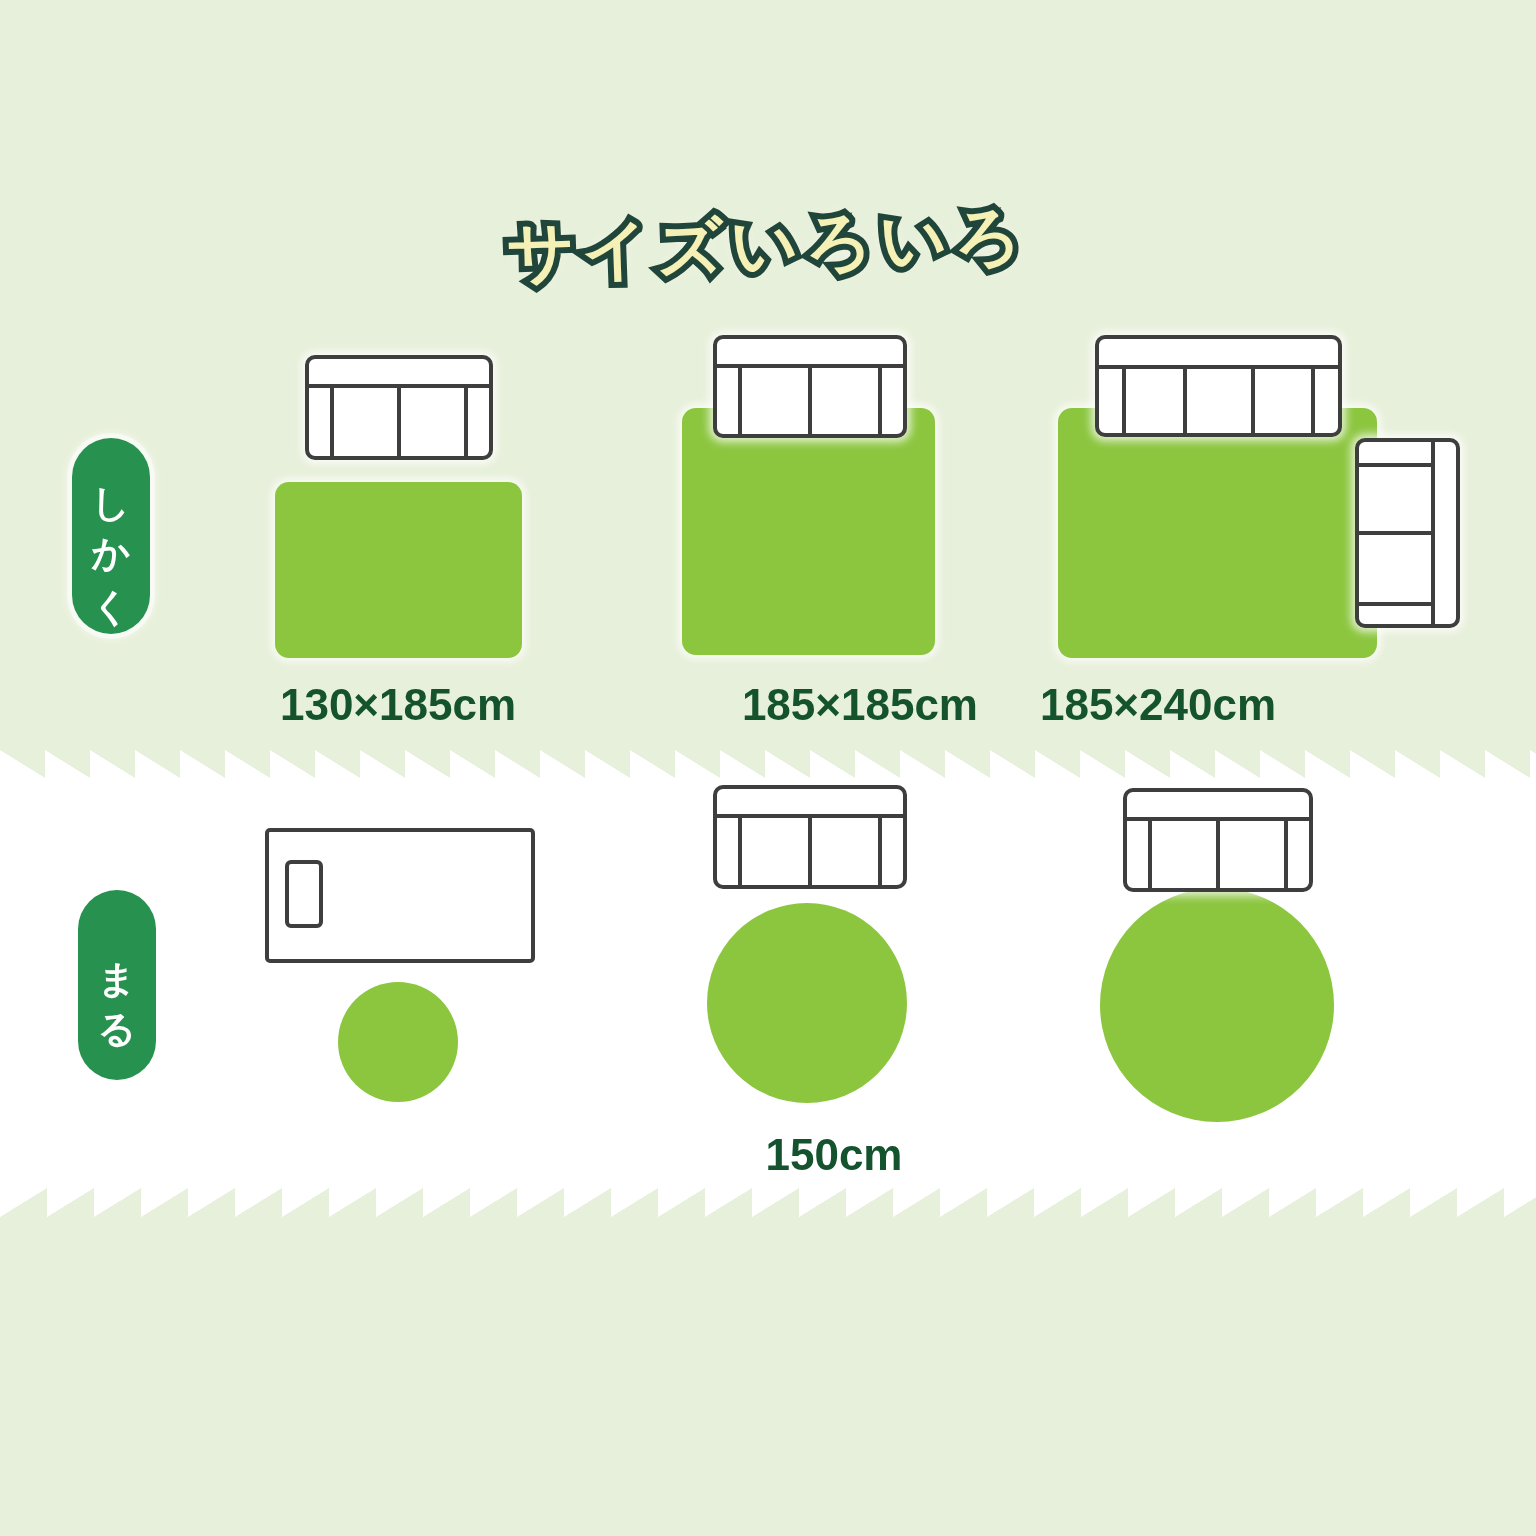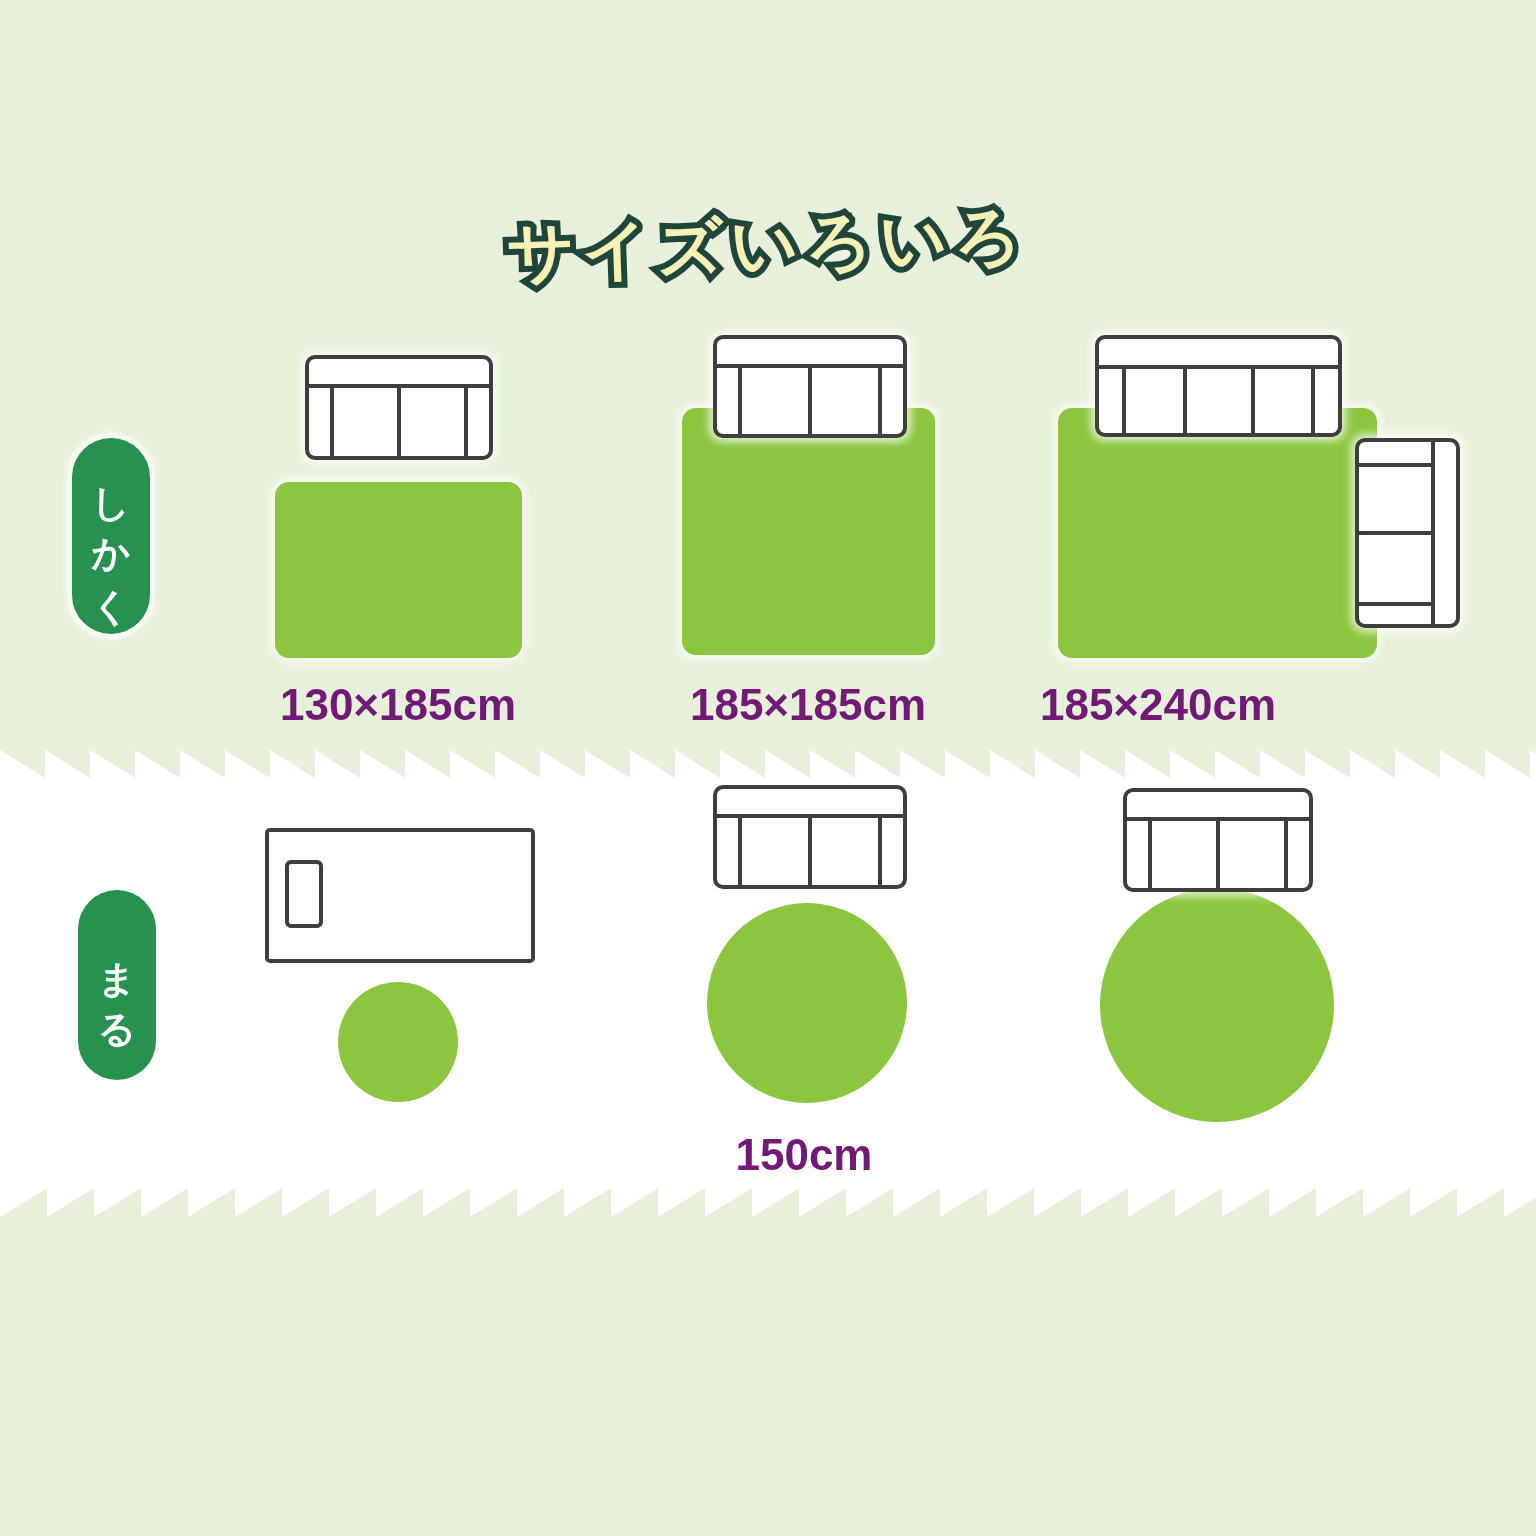"130×185cm" .lbl { color: #701a75 -> #14532d }
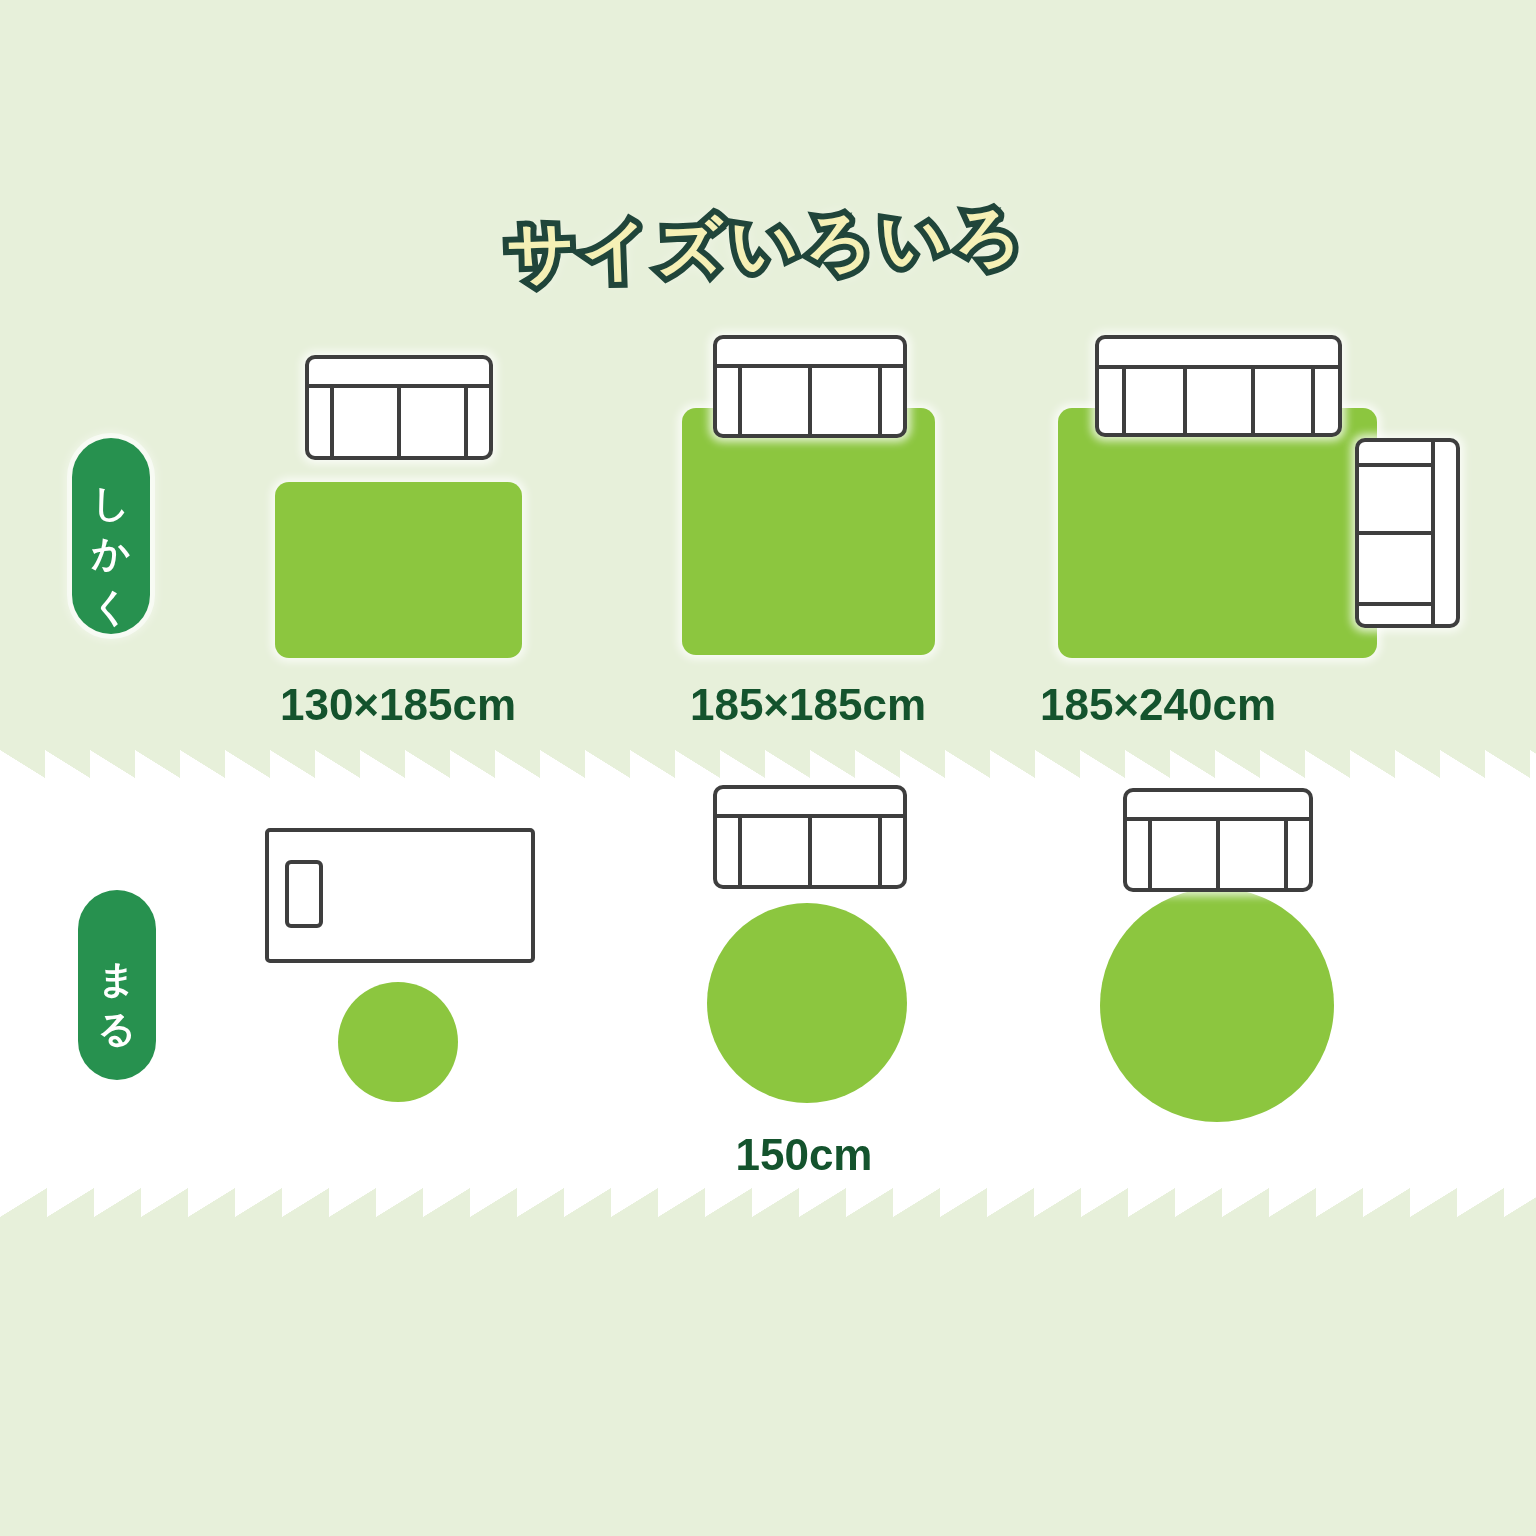"185×185cm" .l2 { text-align: none -> right }
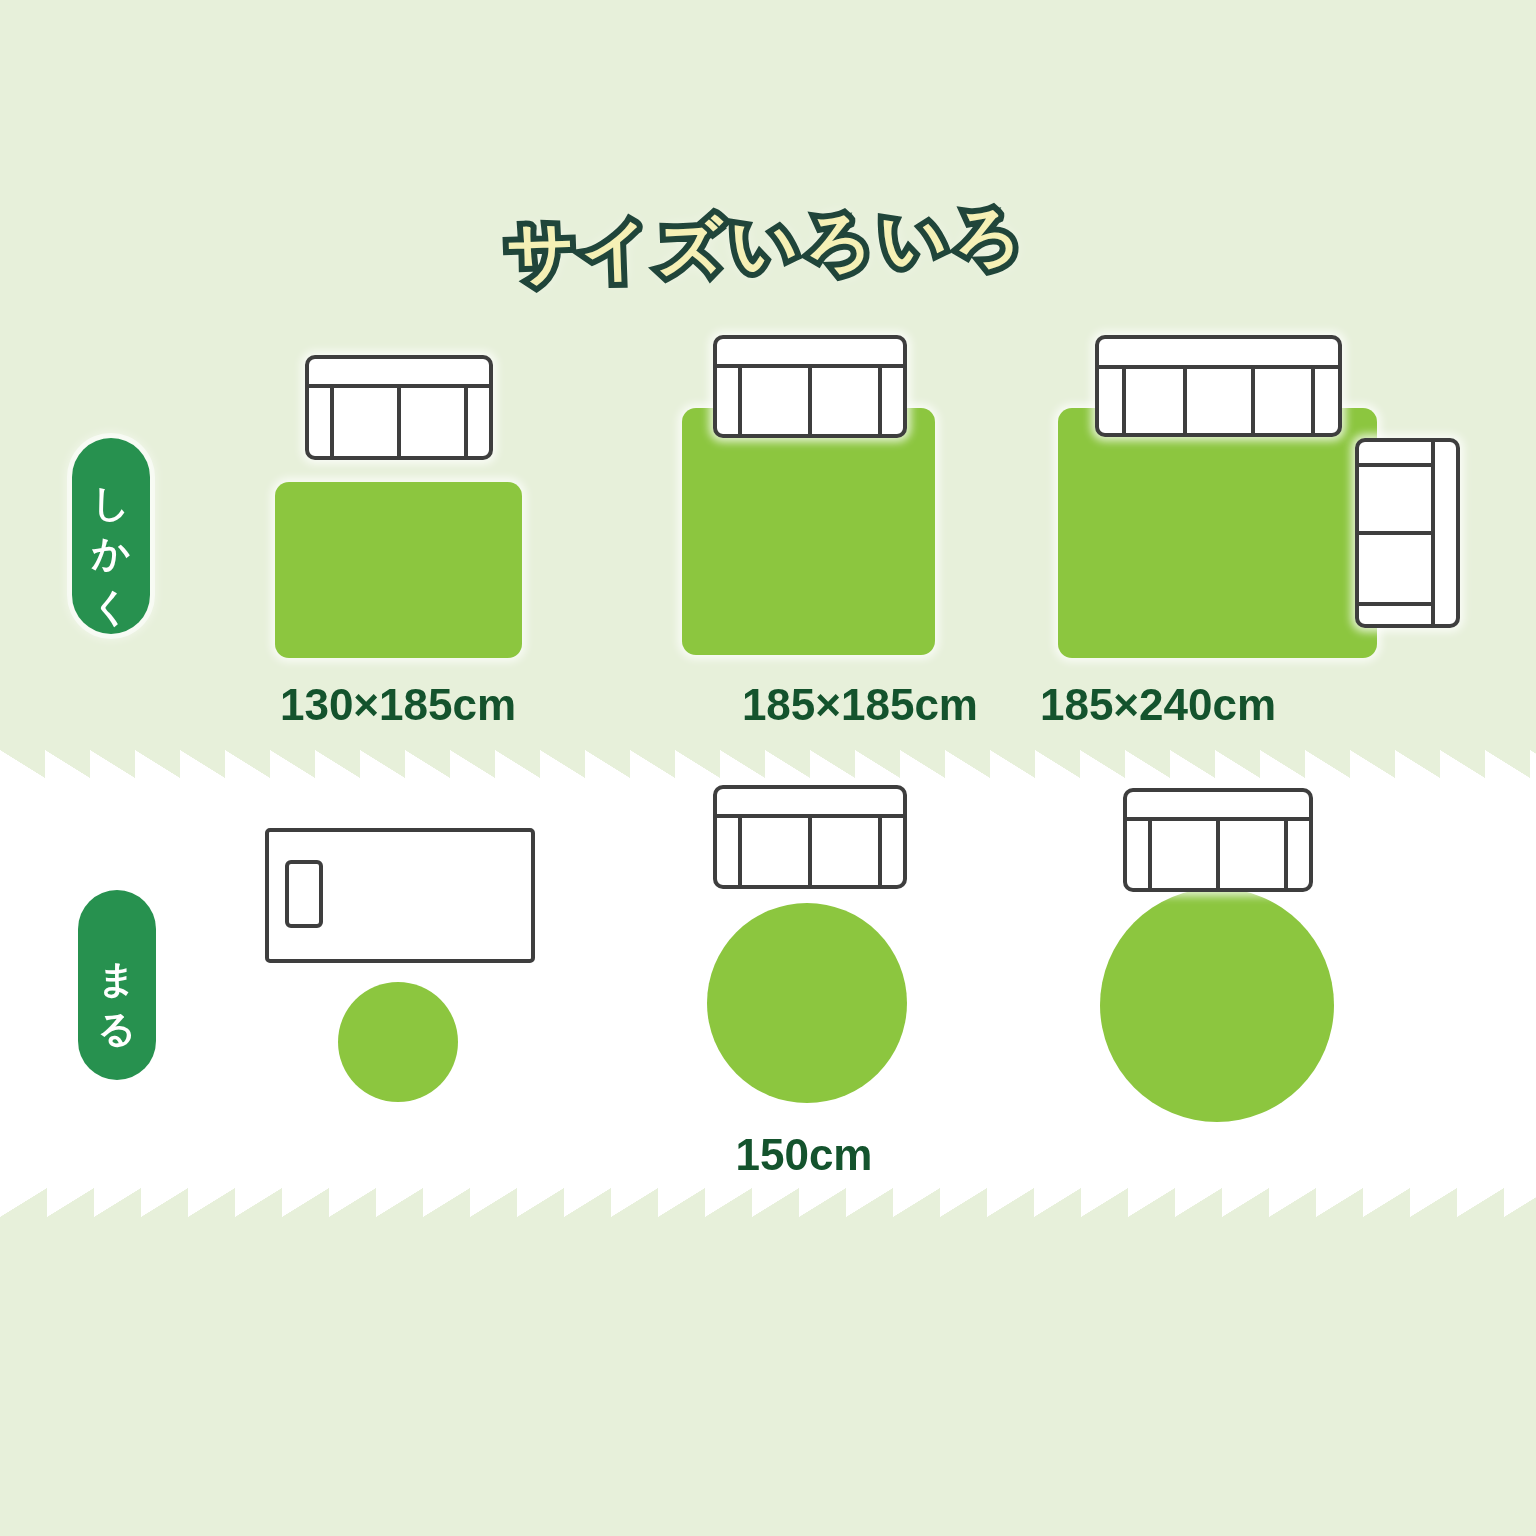"150cm" .l5 { left: 634px -> 664px }
